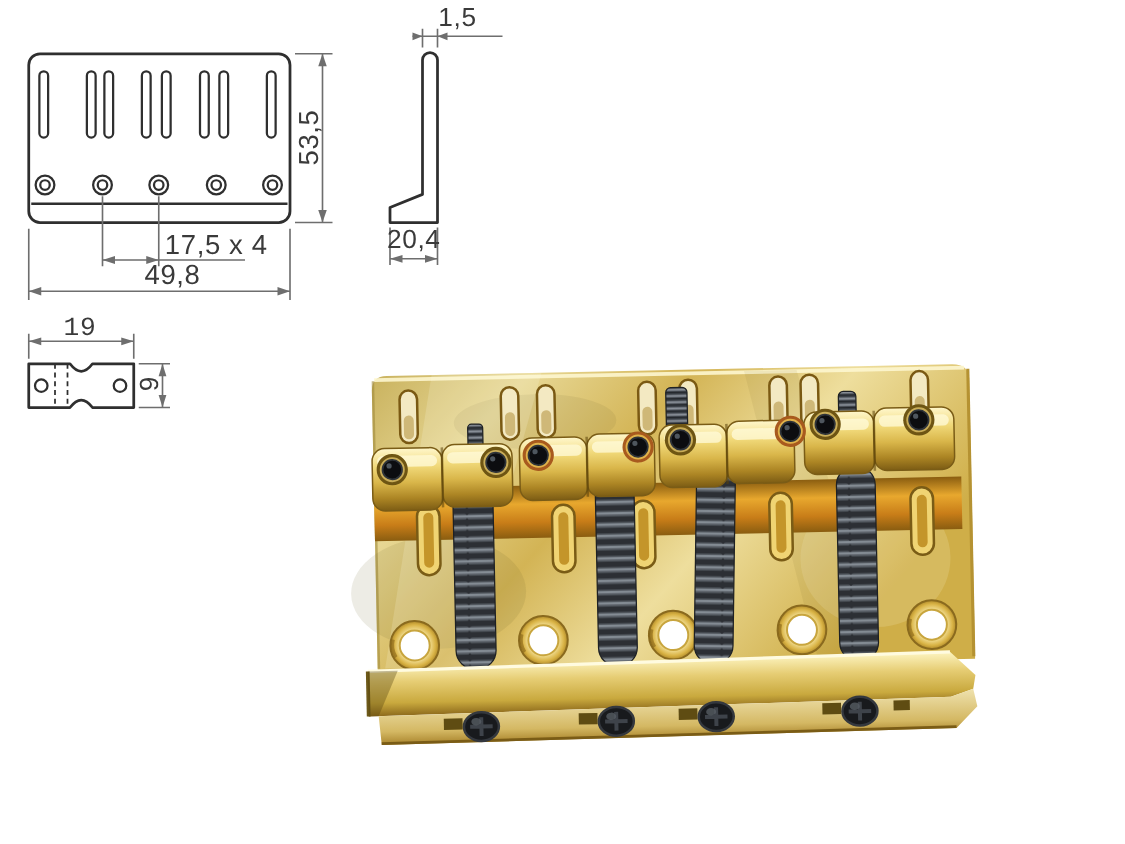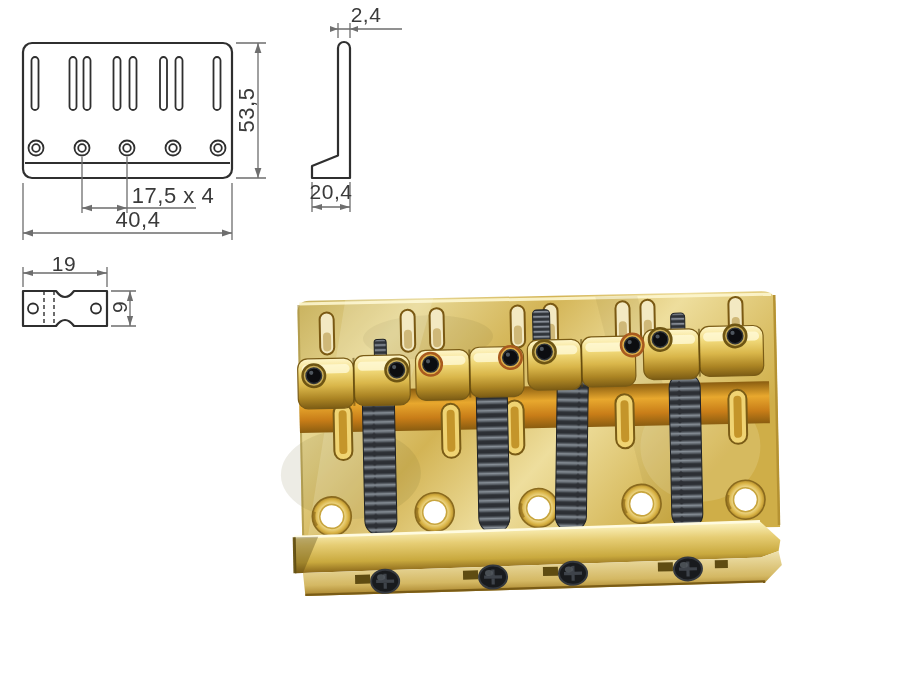"2,4" div.dim { text: 2,4 -> 1,5 }
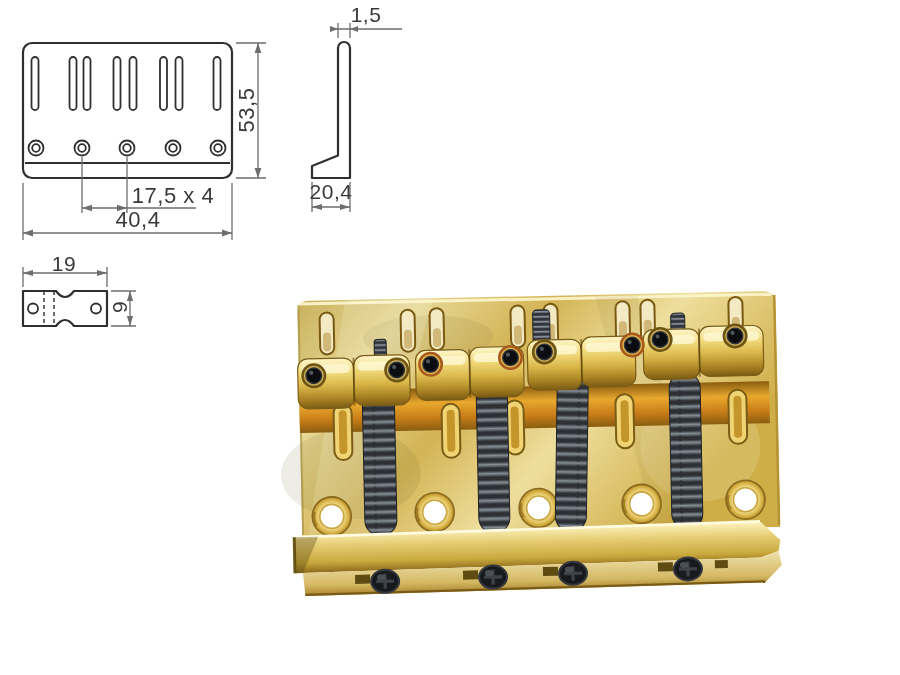"40,4" div.dim { text: 40,4 -> 49,8 }
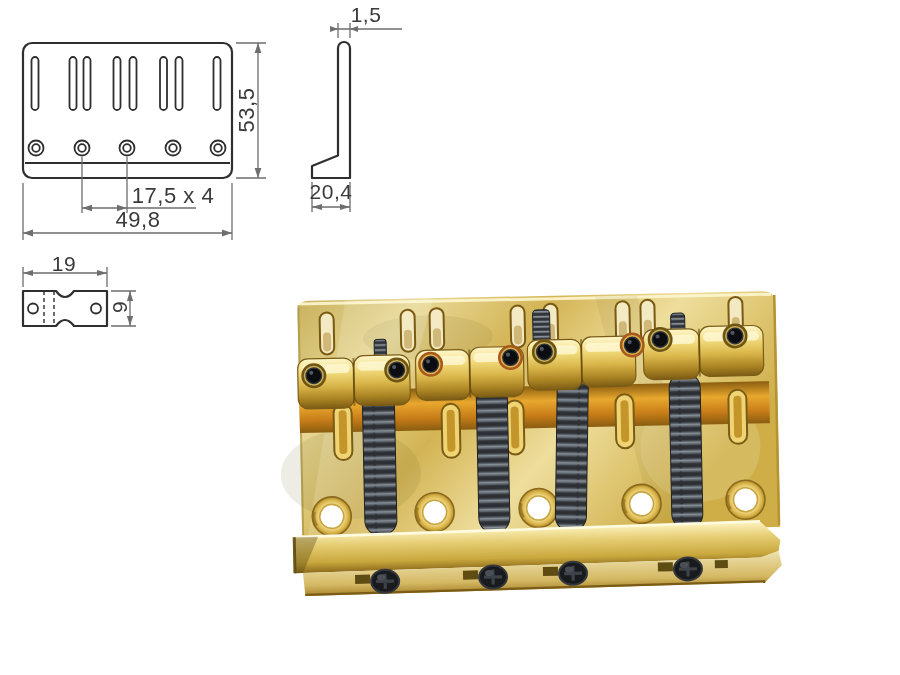"19" div.dim { font-family: none -> Liberation Mono, monospace }
